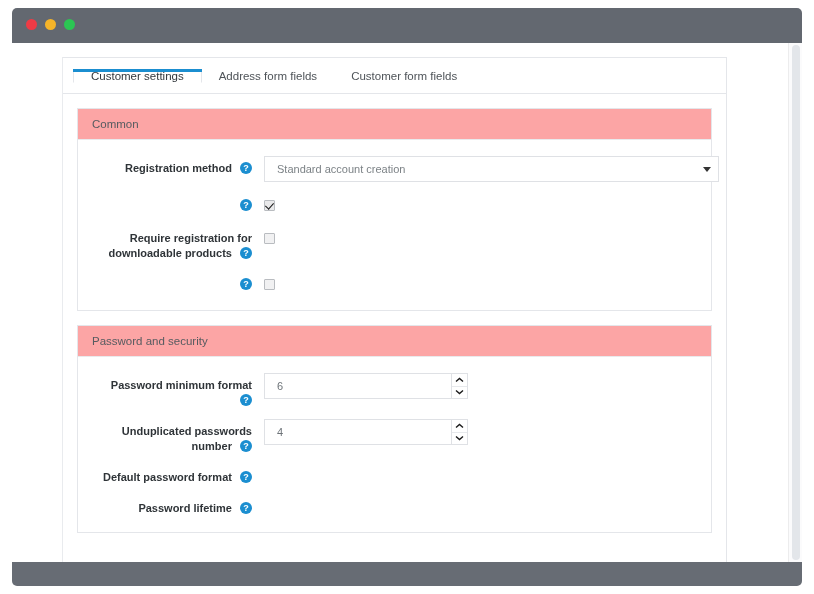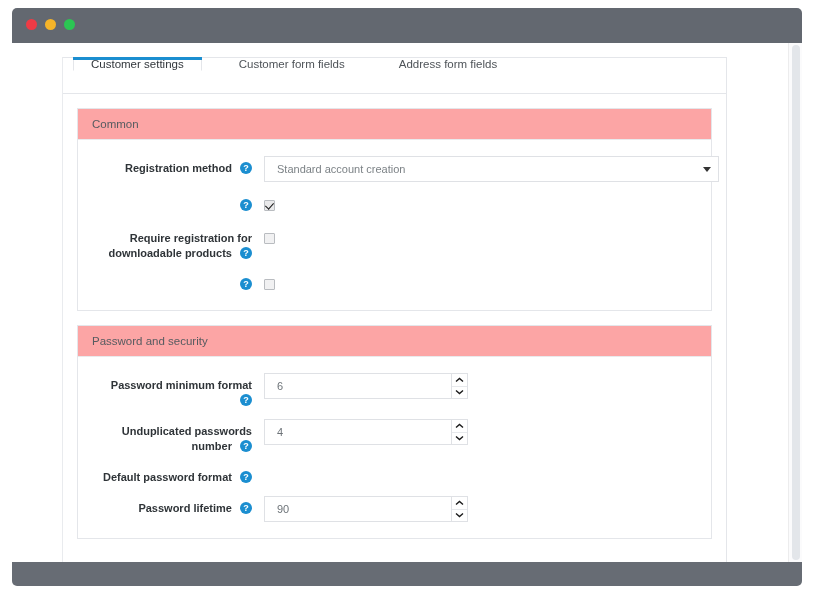"Customer settings" .tabs { align-items: flex-start -> center; gap: 20px -> none }
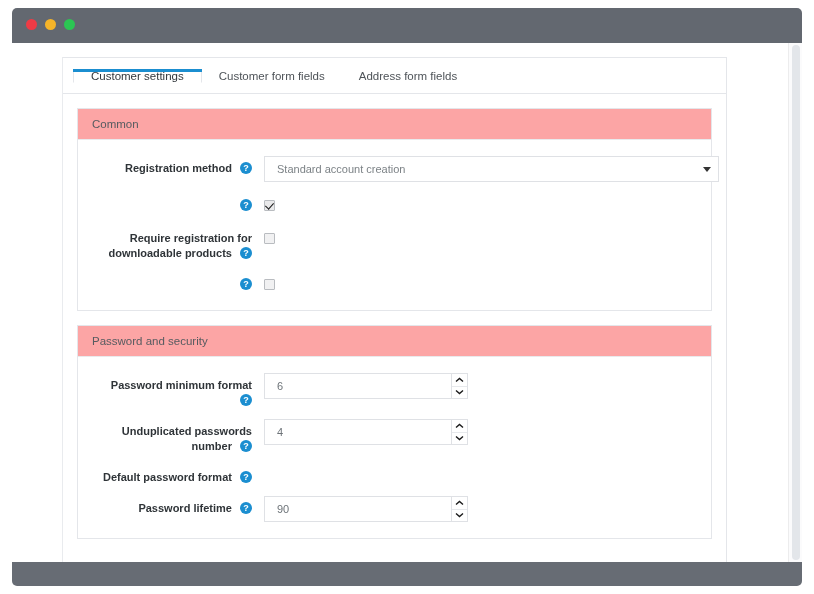"Customer form fields" div.tab { order: before "Address form fields" -> after "Address form fields" }
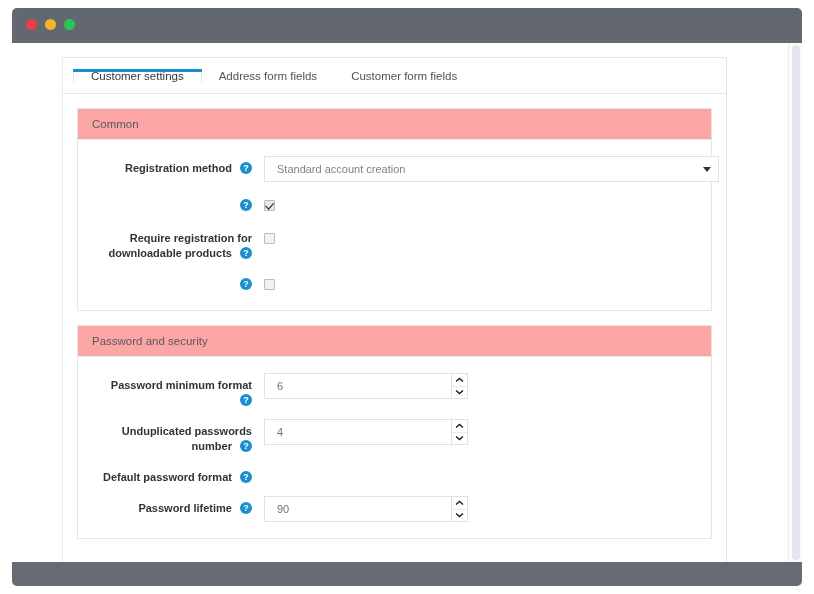"90" div.control { html: <div> <div> <div> <span>90</span> </div> <div> <div> <svg> <path></path> </svg> </div> <div> <svg> <path></path> </svg> </div> </div> </div> </div> -> none }
